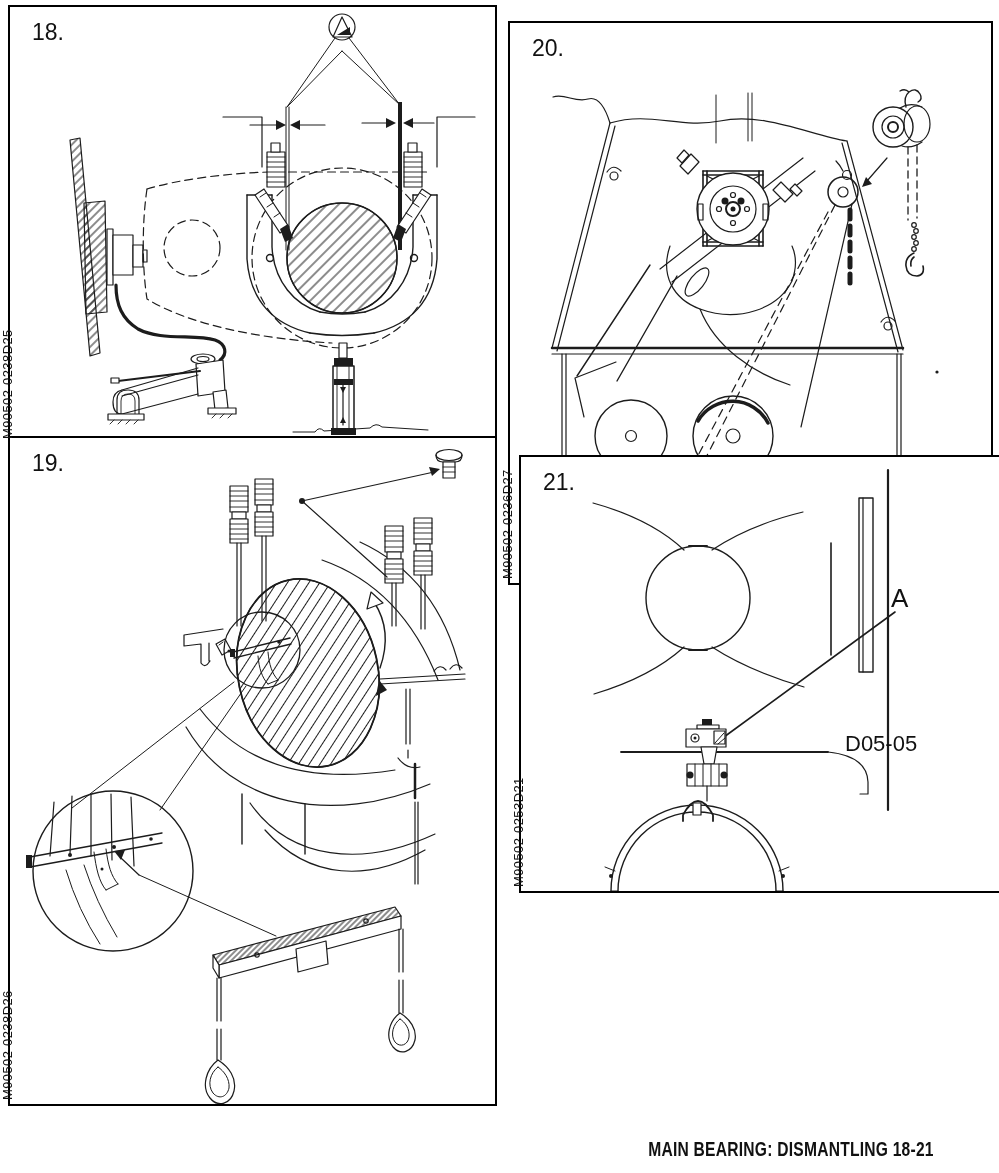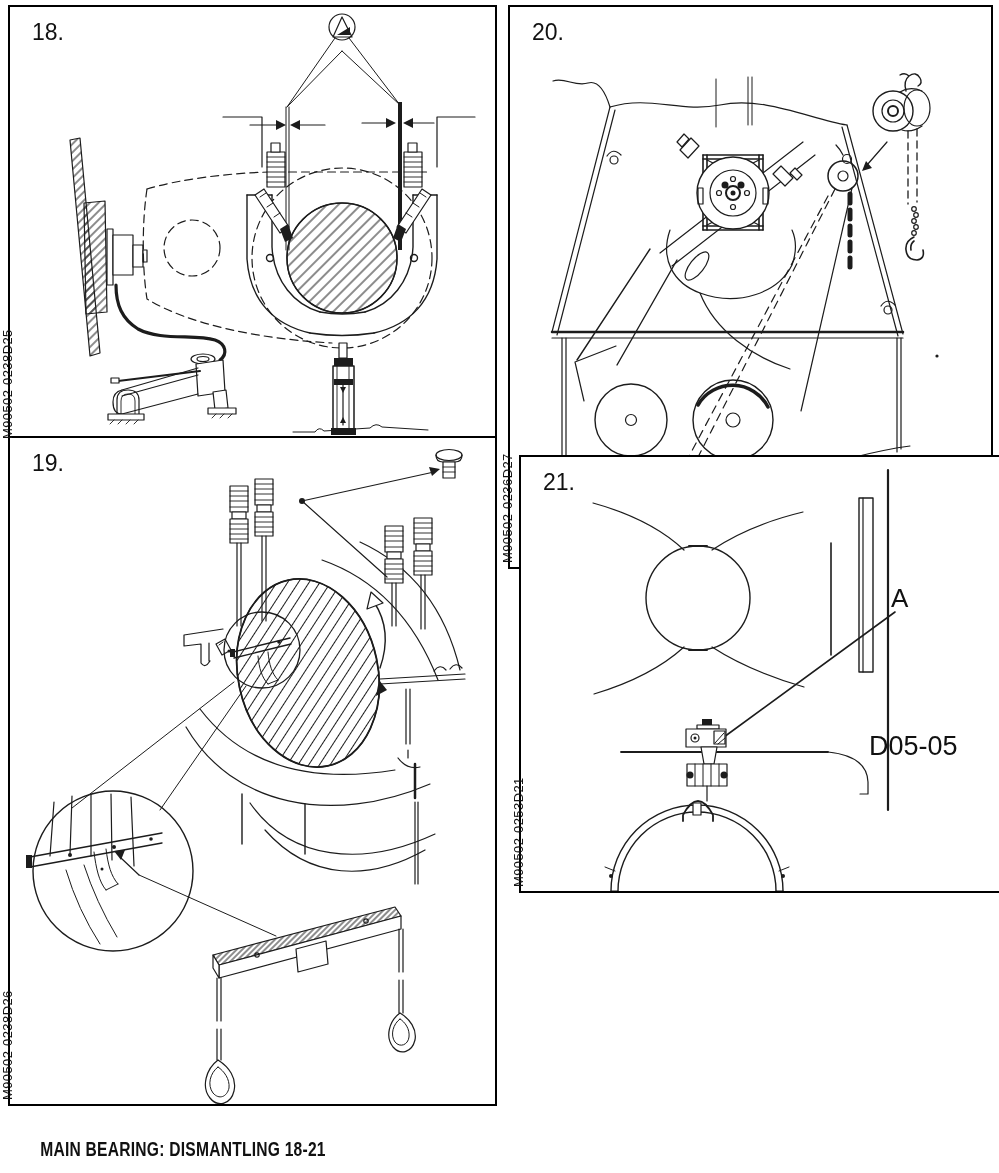"20." .p20 { top: 5px -> 21px }
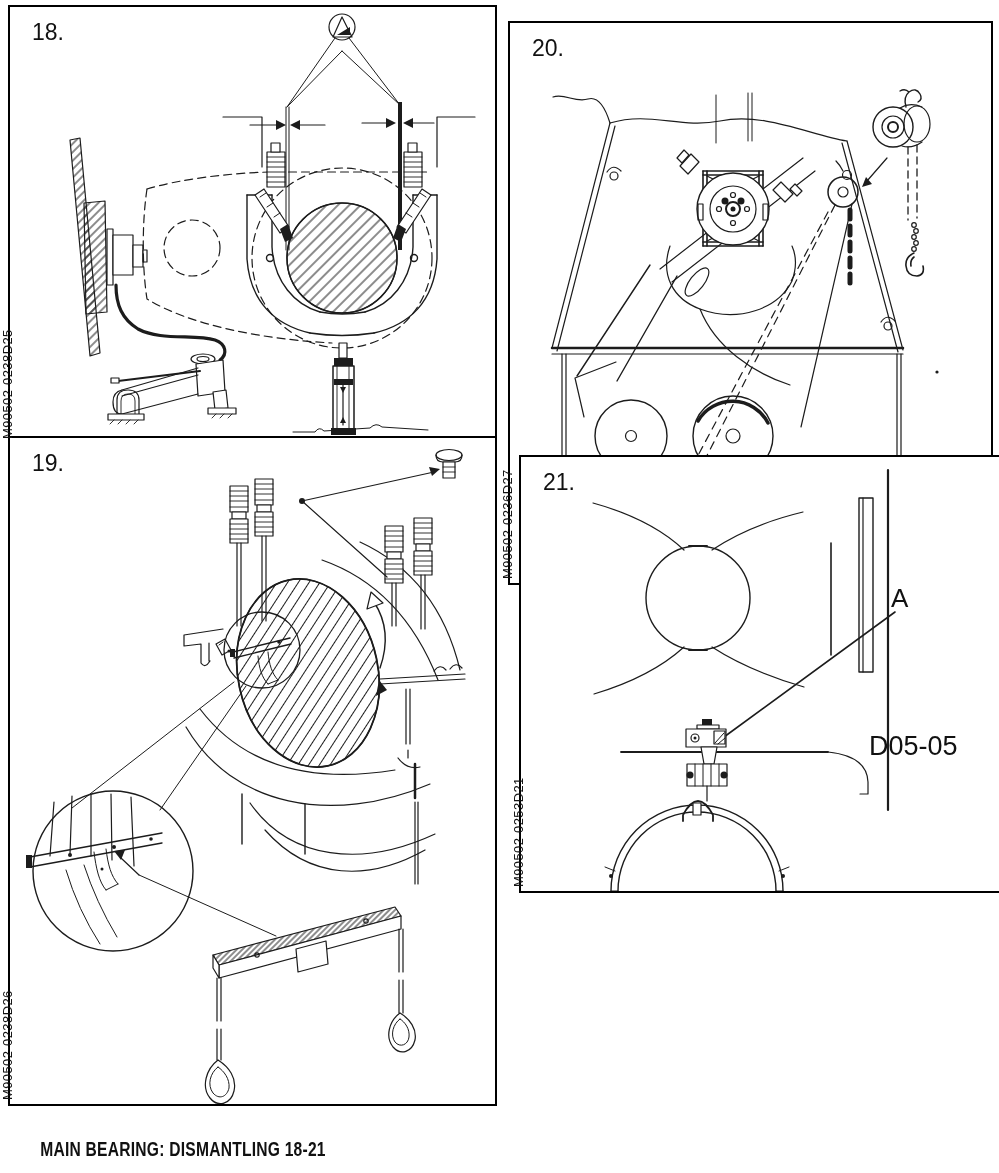"D05-05" .annD { font-size: 27px -> 22px; left: 348px -> 324px }
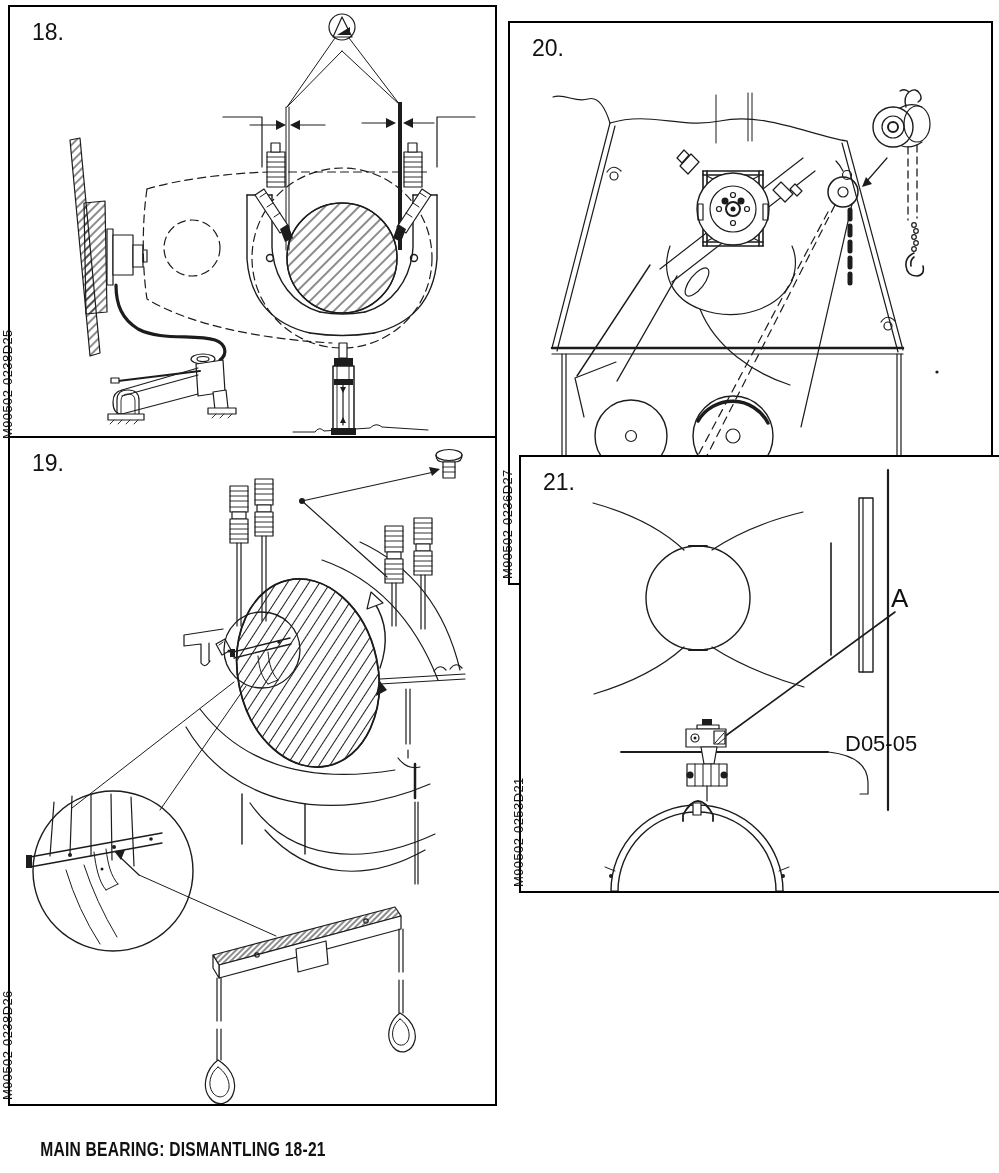"MAIN BEARING: DISMANTLING 18-21" .caption { text-align: left -> right }
